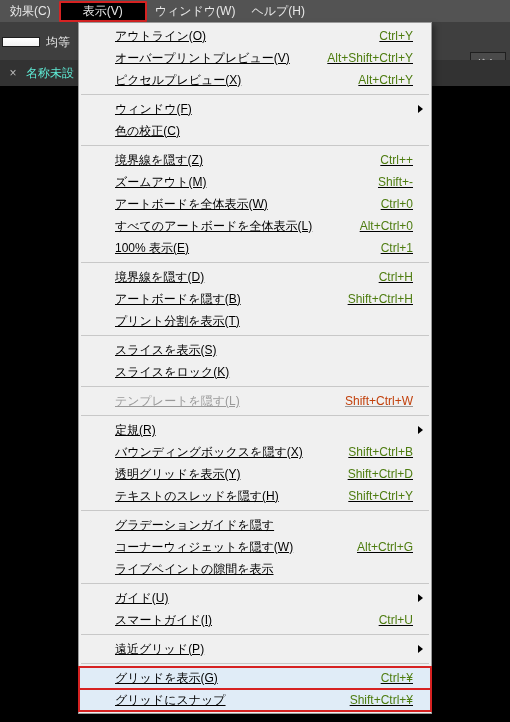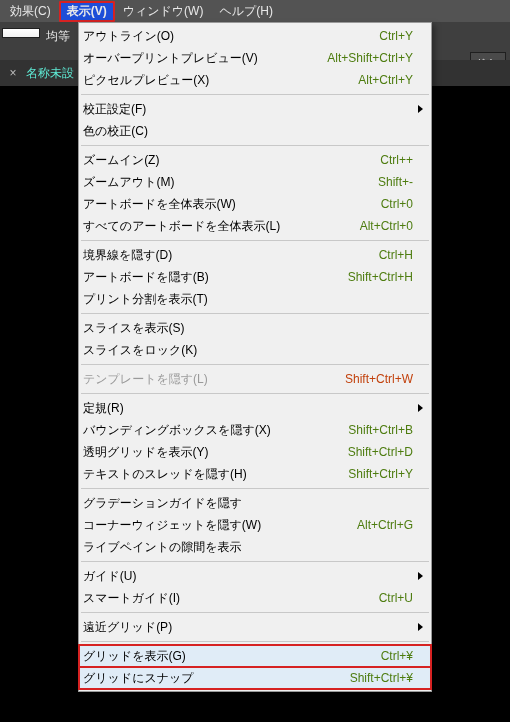"表示(V)" .menubar-item.open { background: #1d4ed8 -> #000000; font-weight: bold -> none; padding: 0 6px -> 0 22px }
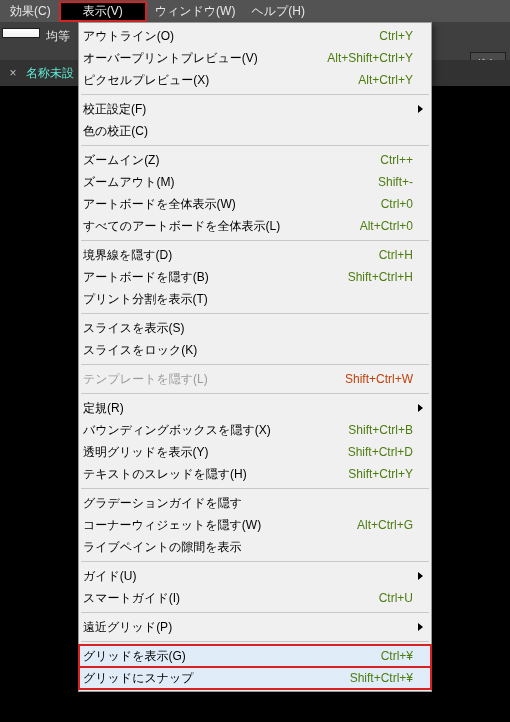"均等" .toolbar-row1 { align-items: flex-start -> center }
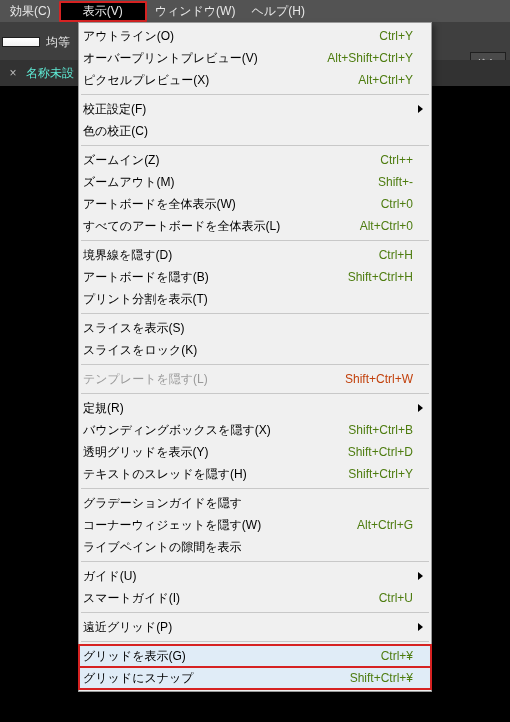"アウトライン(O)" .mi { padding: 0 18px 0 4px -> 0 18px 0 36px; text-decoration: none -> underline }
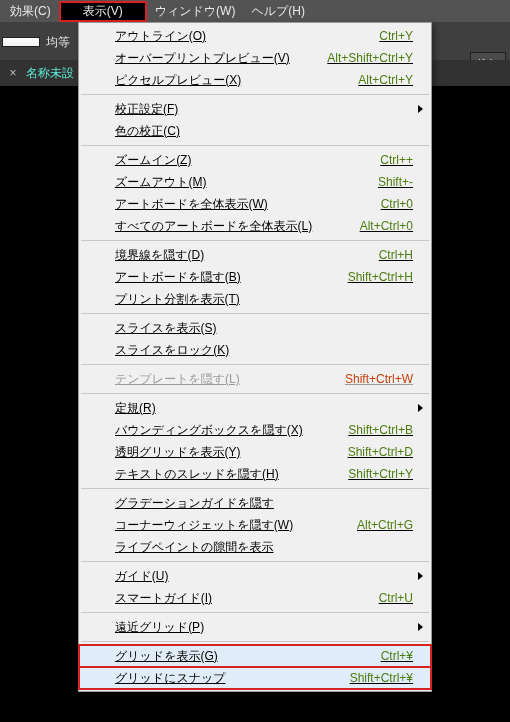"校正設定(F)" span.lbl { text: 校正設定 -> ウィンドウ }
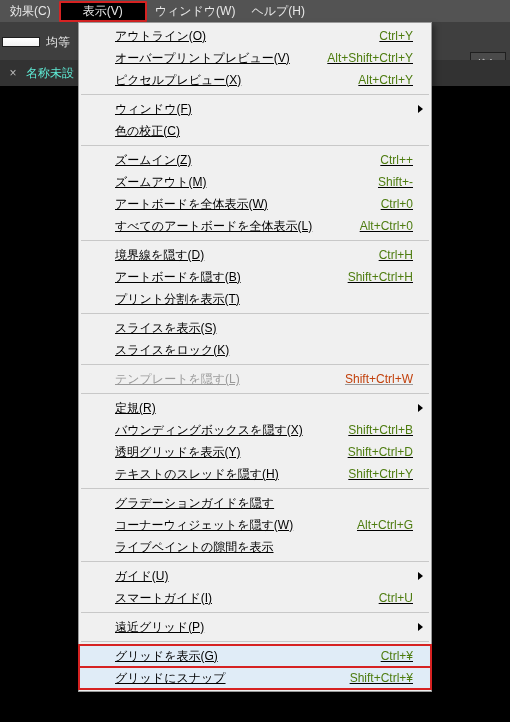"ズームイン(Z)" span.lbl { text: ズームイン -> 境界線を隠す }
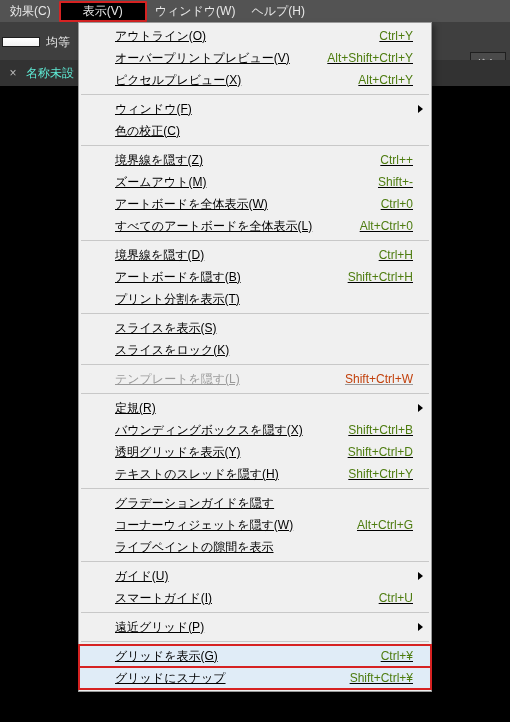"100% 表示(E)" div.mi { html: none -> <div> <span>100% 表示(E)</span> <span>Ctrl+1</span> </div> }
